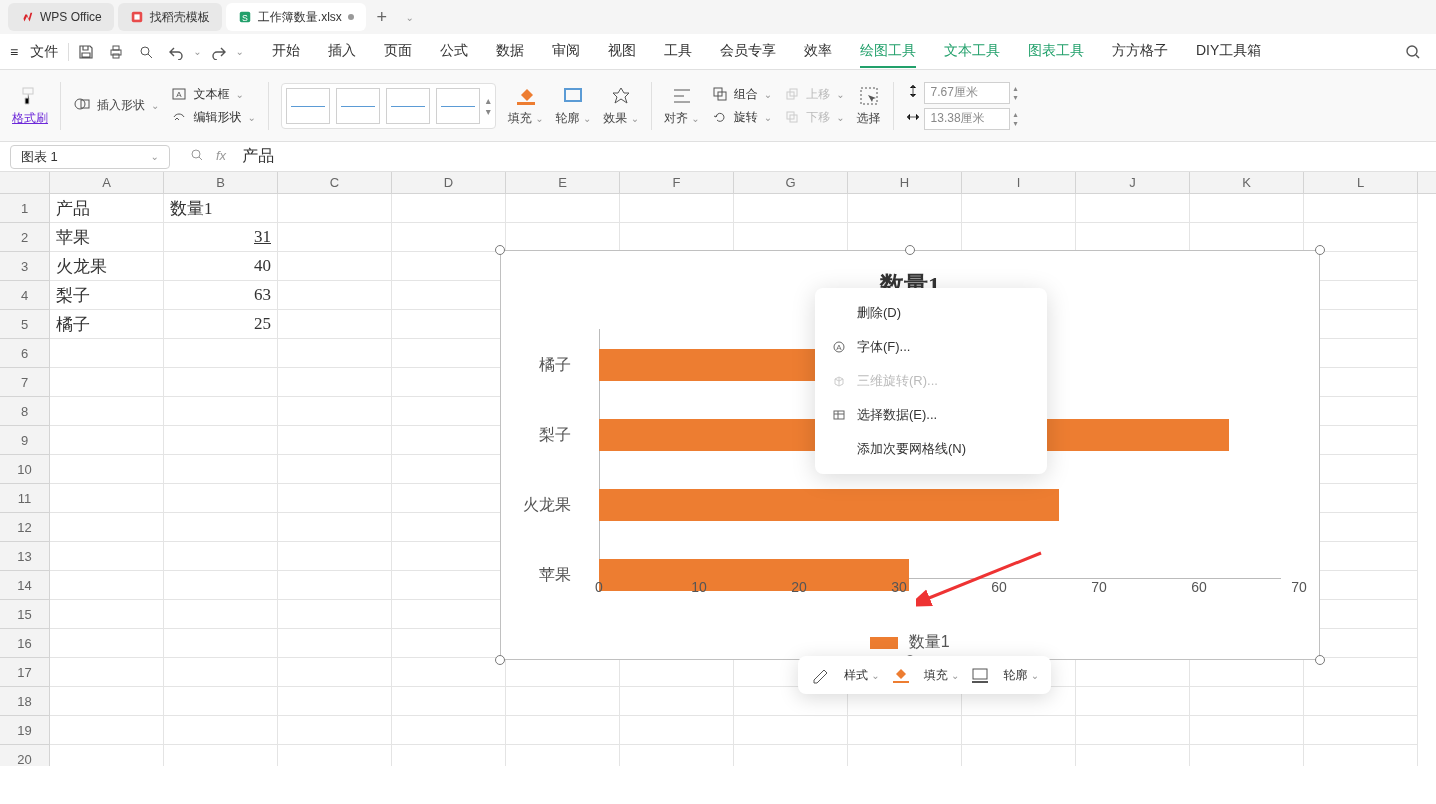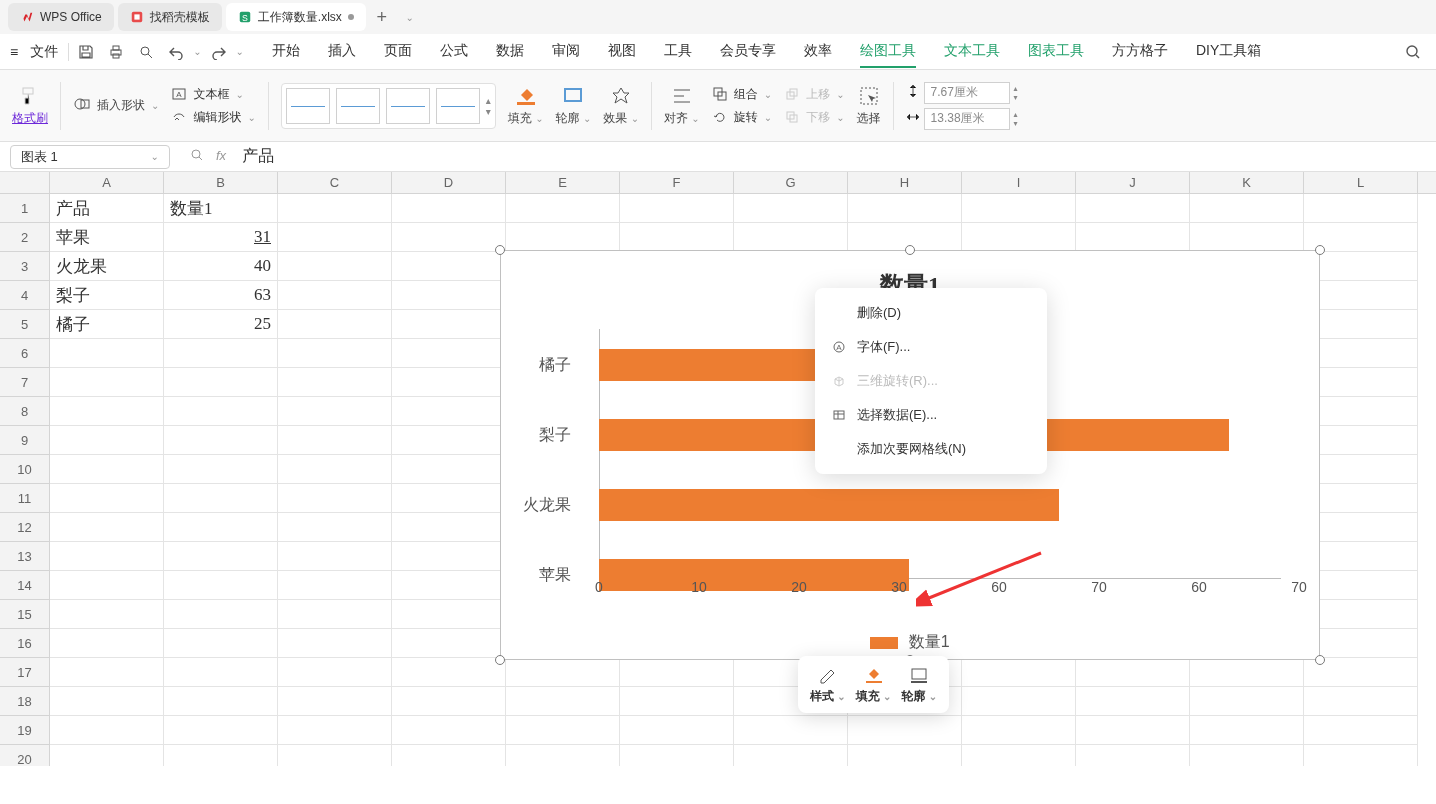"样式 ⌄" .mini-item { flex-direction: column -> row; font-weight: bold -> none; gap: 2px -> 12px }
